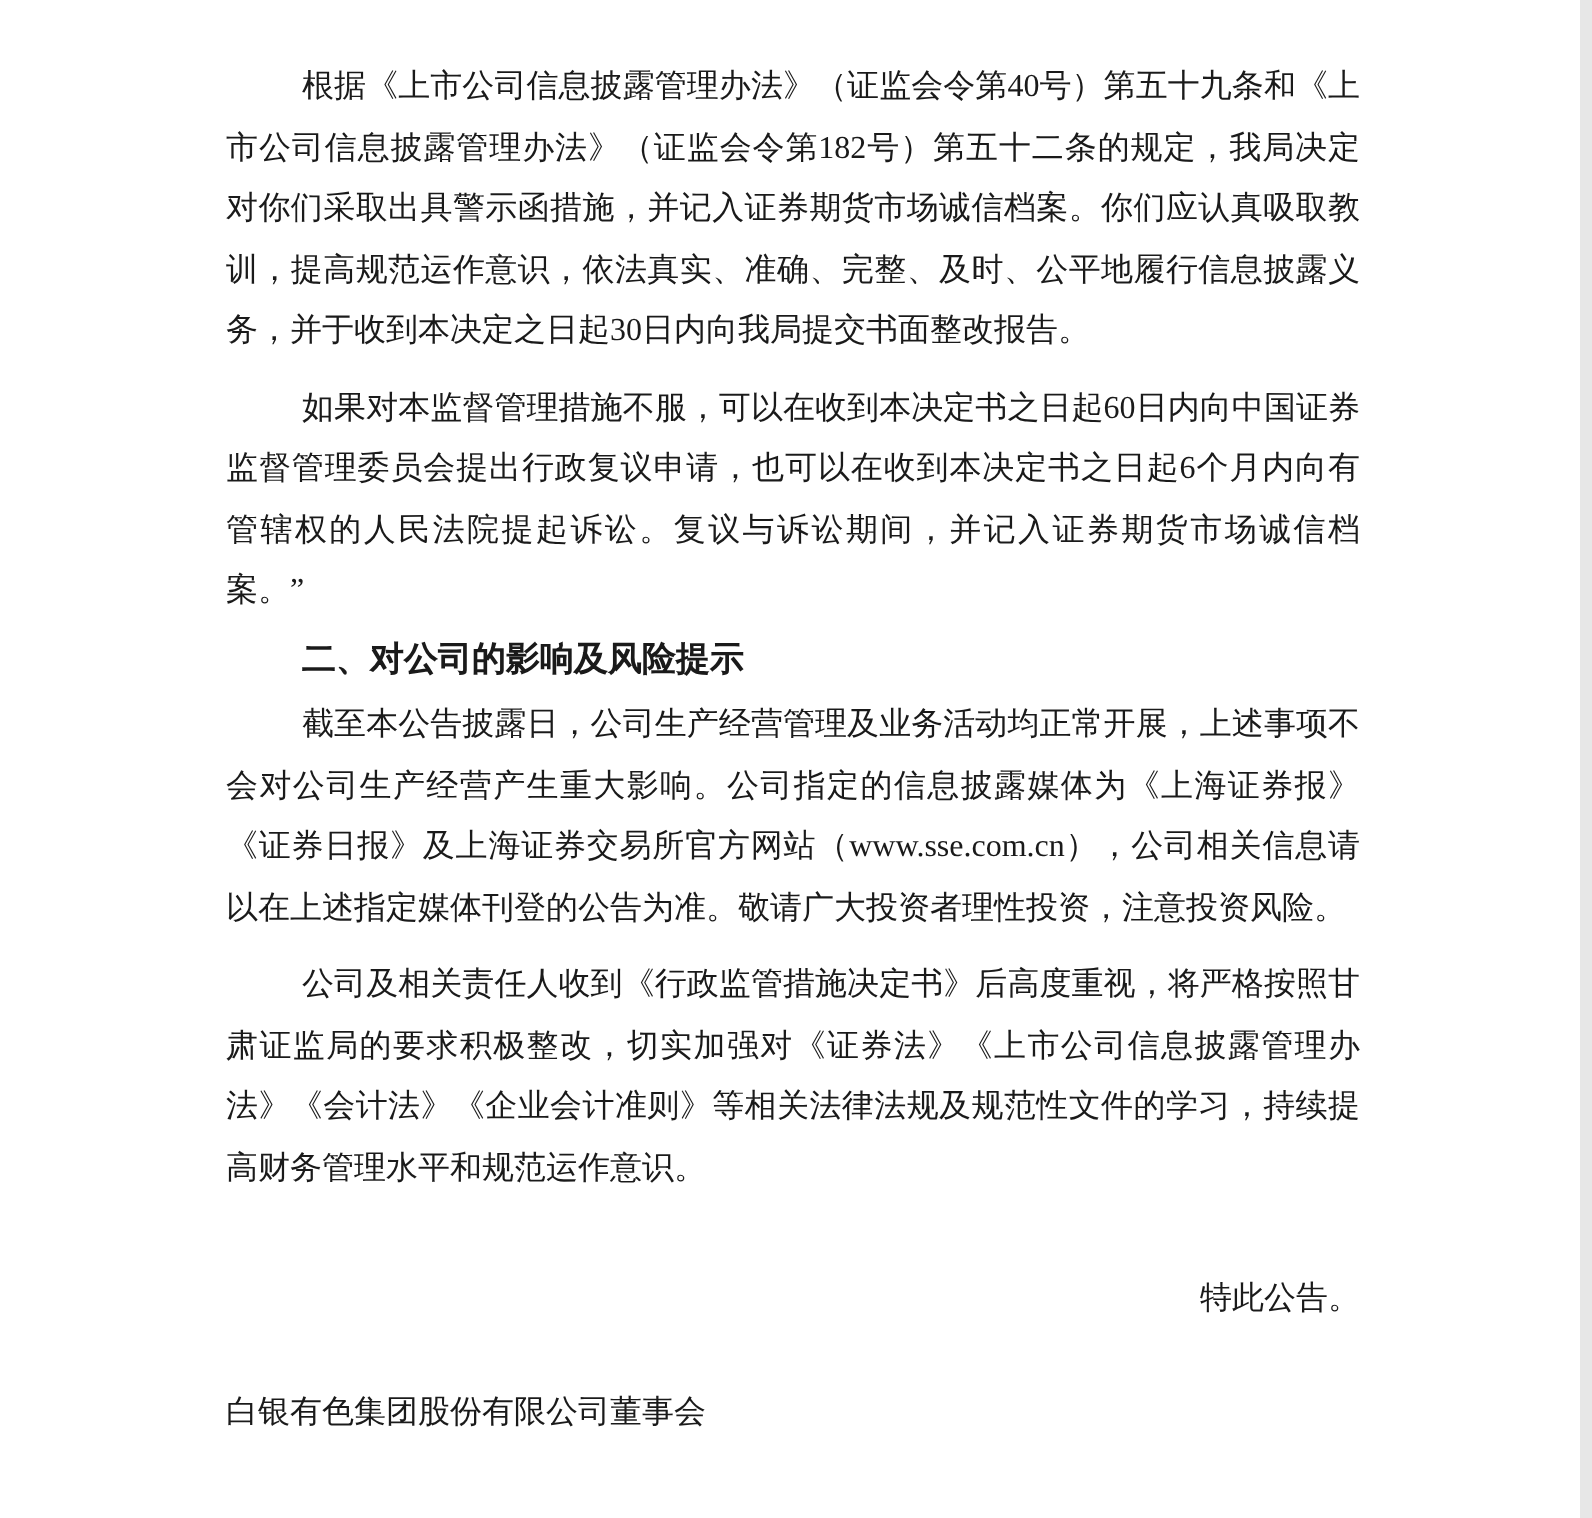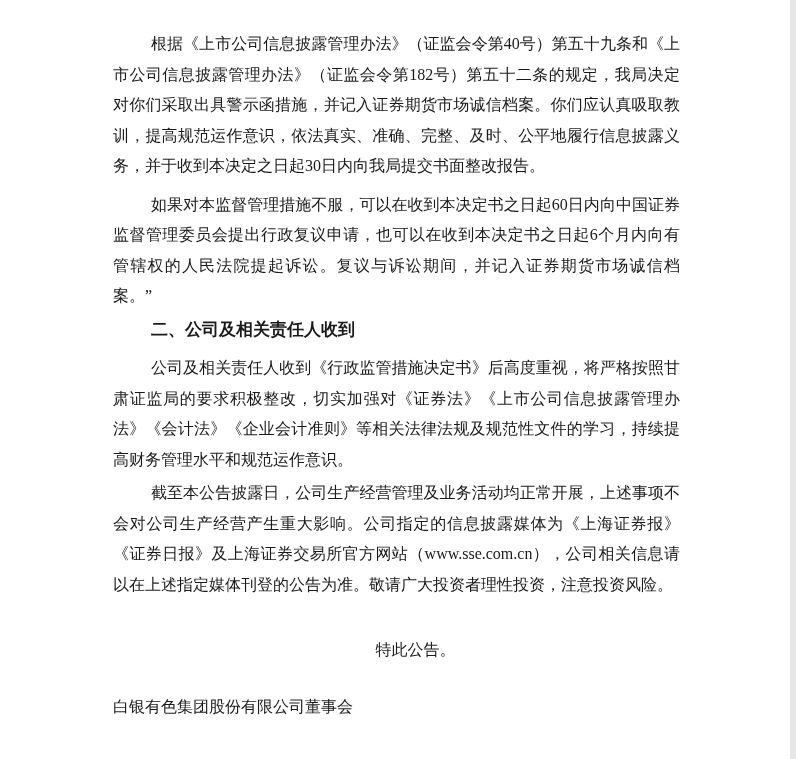"二、公司及相关责任人收到" h2.heading { text: 公司及相关责任人收到 -> 对公司的影响及风险提示 }
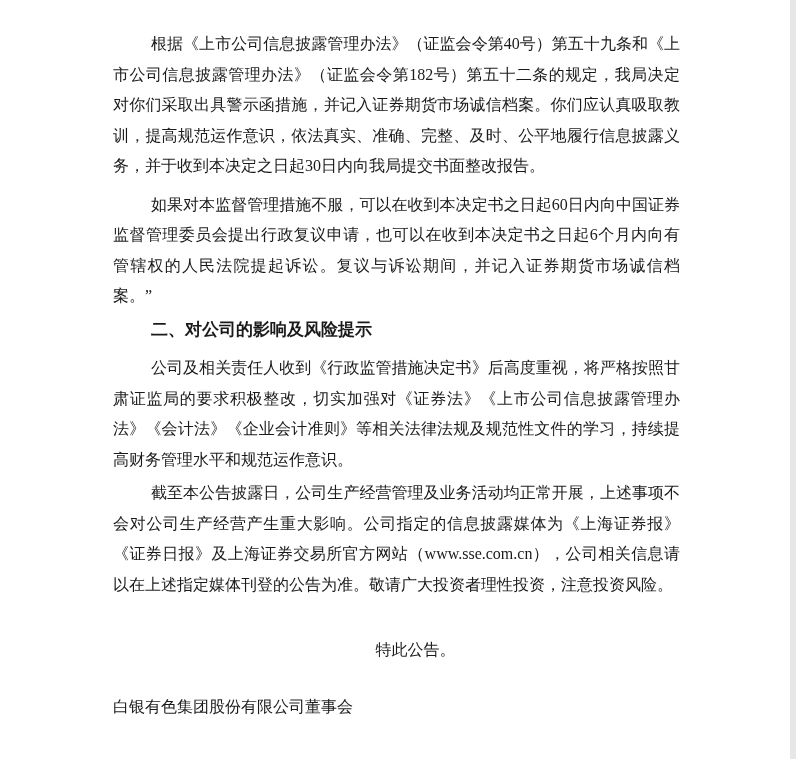"公司及相关责任人收到《行政监管措施决定书》后高度重视，将严格按照甘肃证监局的要求" p.para { order: before "截至本公告披露日，公司生产经营管理及业务活动均正常开展，上述事项不会对公司生产经" -> after "截至本公告披露日，公司生产经营管理及业务活动均正常开展，上述事项不会对公司生产经" }
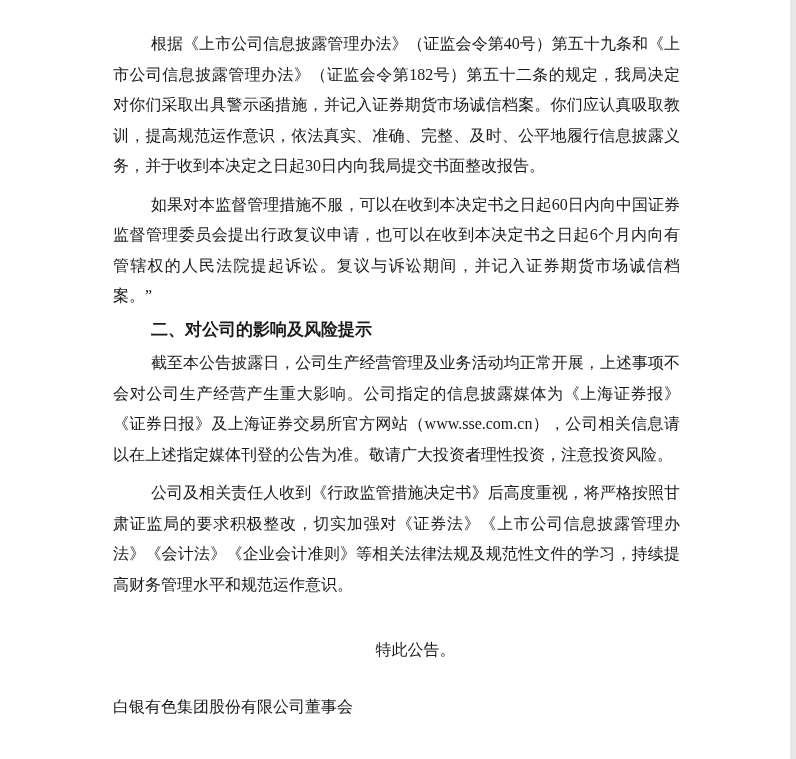"特此公告。" .closing { text-align: center -> right }
